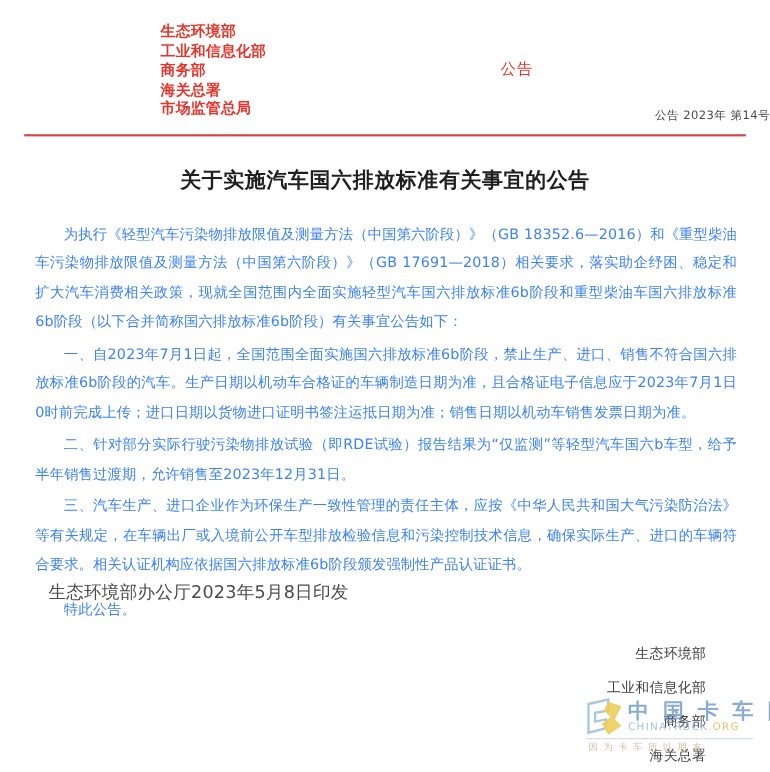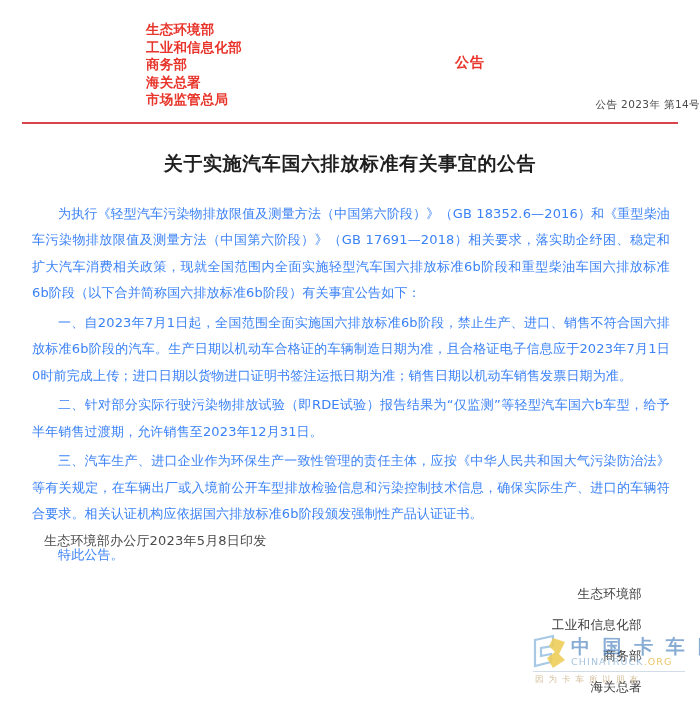"公告" .gonggao-label { font-weight: bold -> normal }
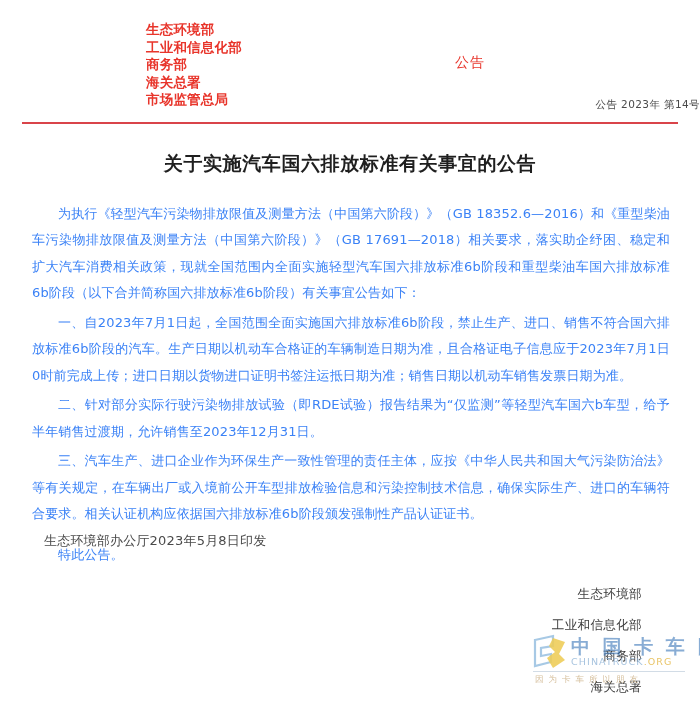"生态环境部办公厅2023年5月8日印发" .footer { font-size: 13px -> 16px }
